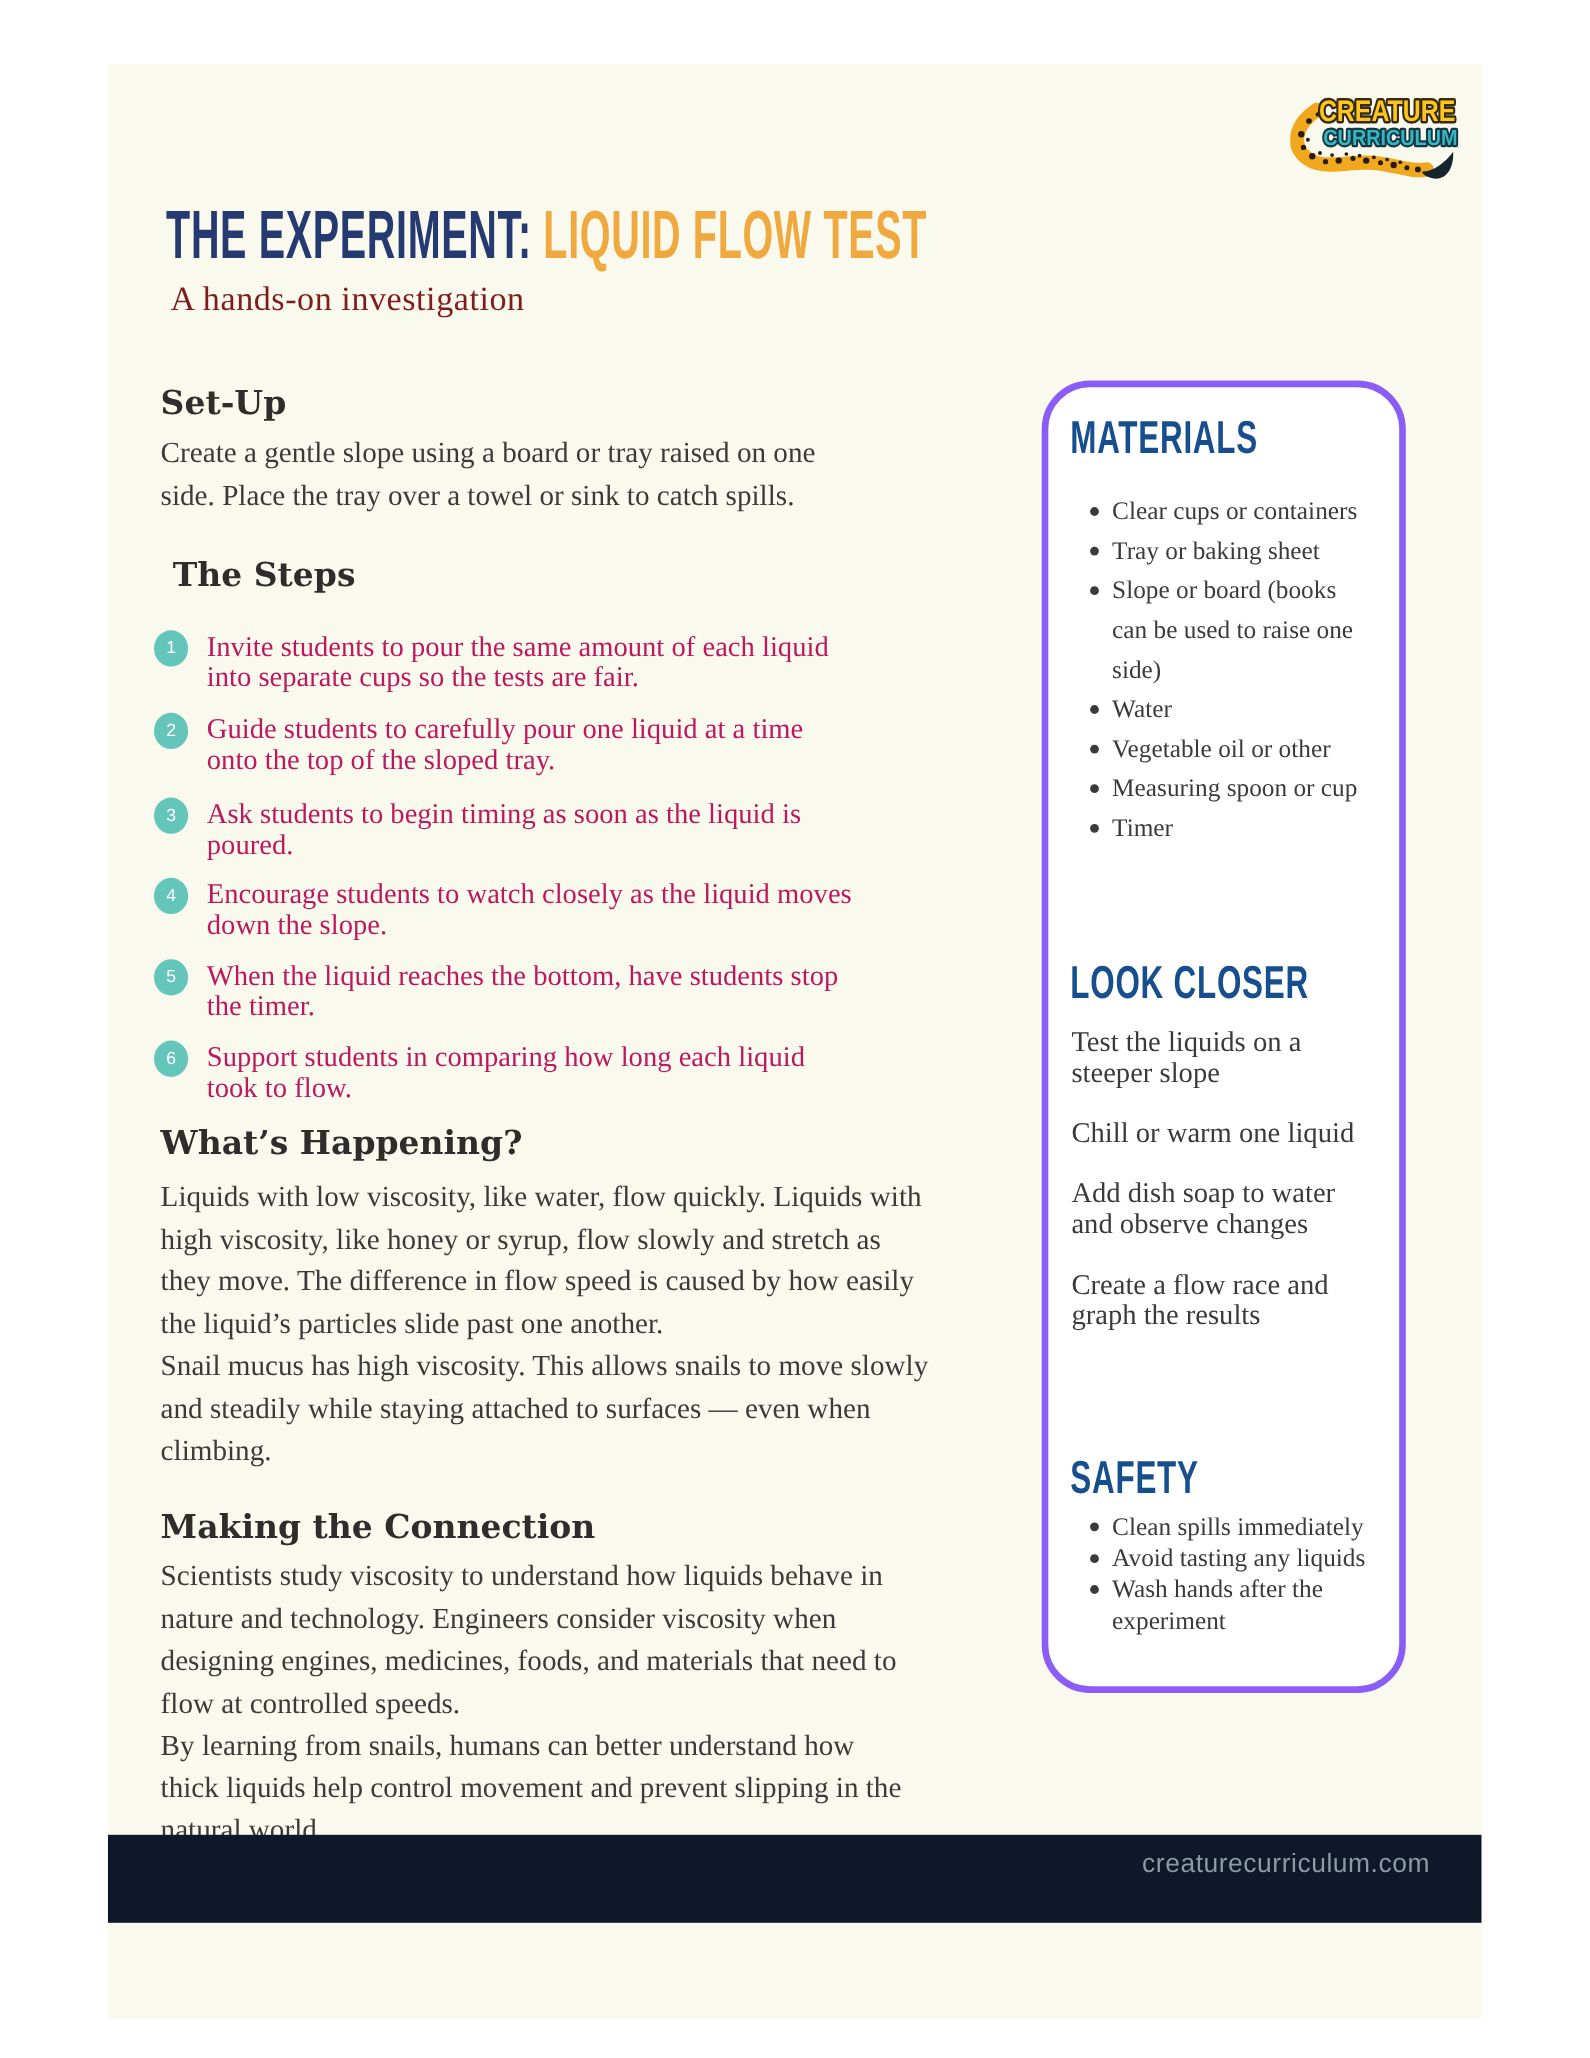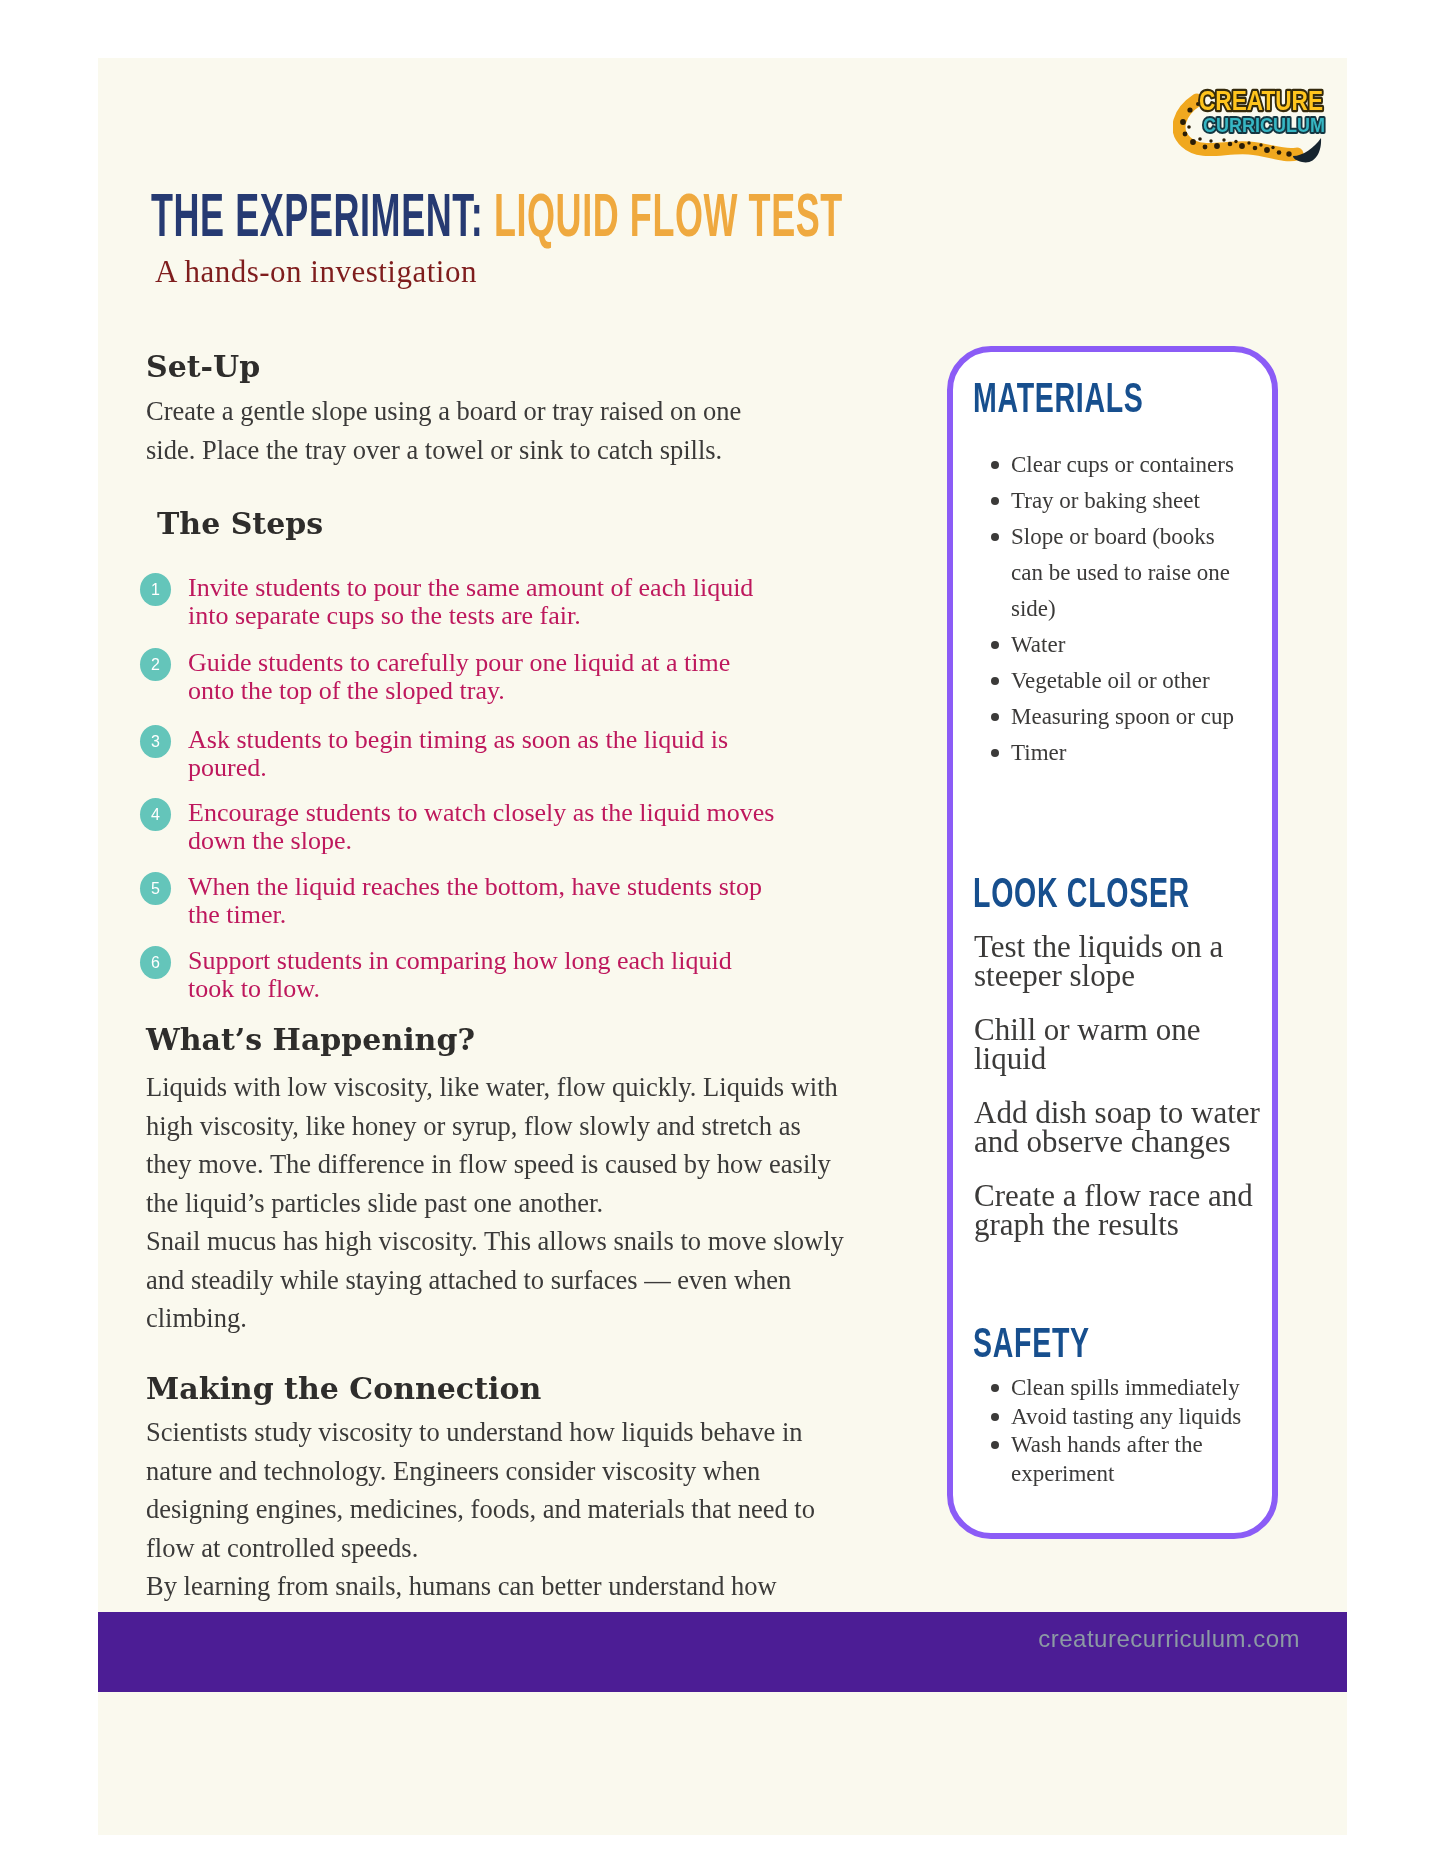"Test the liquids on a" .plain-list li { font-size: 31px -> 26px }
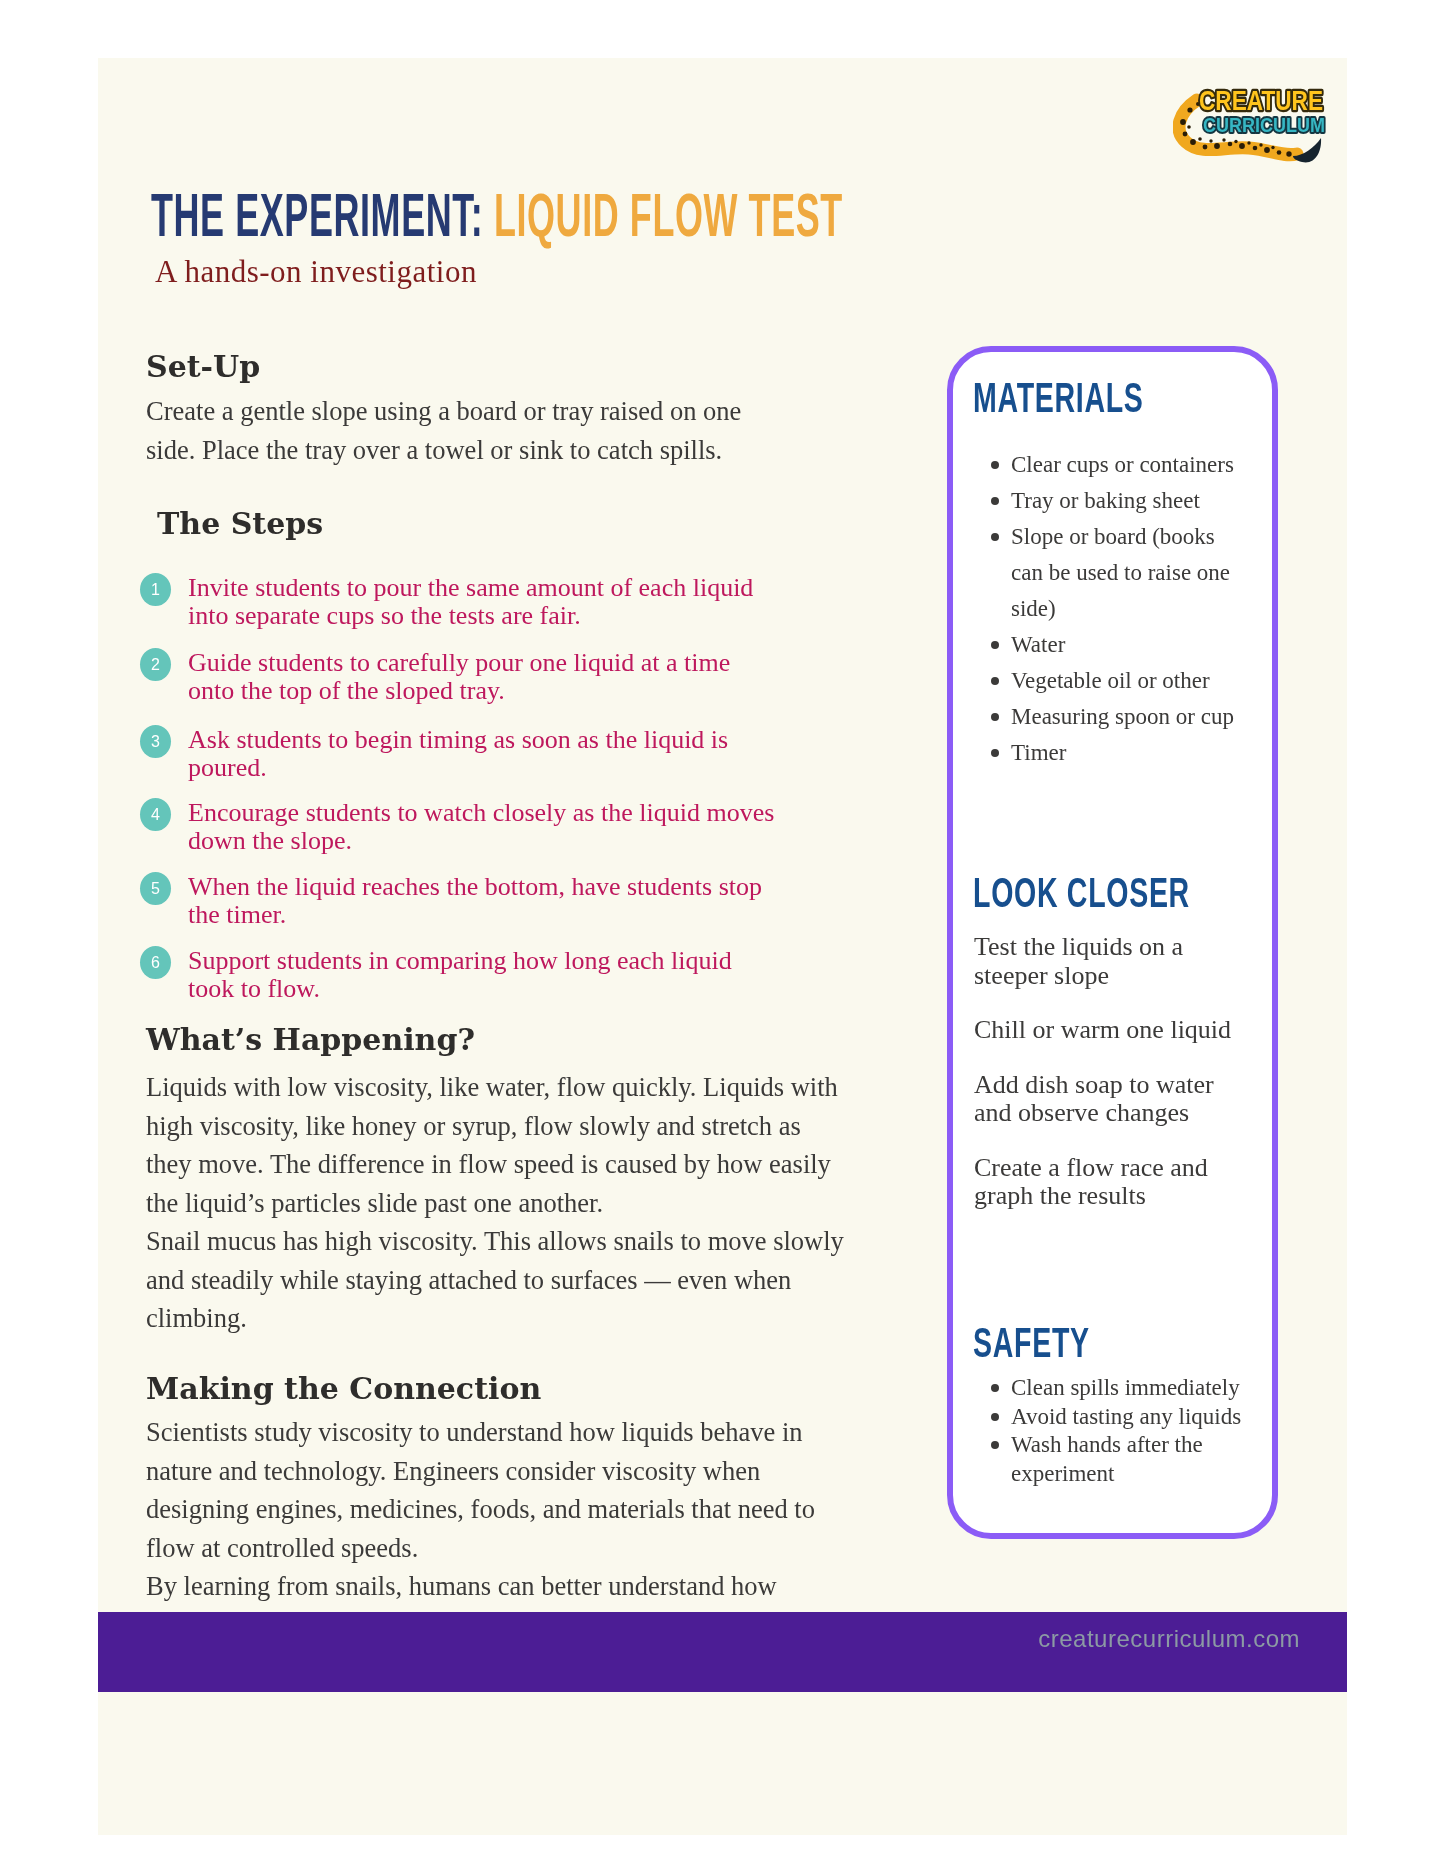"creaturecurriculum.com" .footer-bar { background: #4c1d95 -> #0f172a; top: 1554px -> 1610px }
